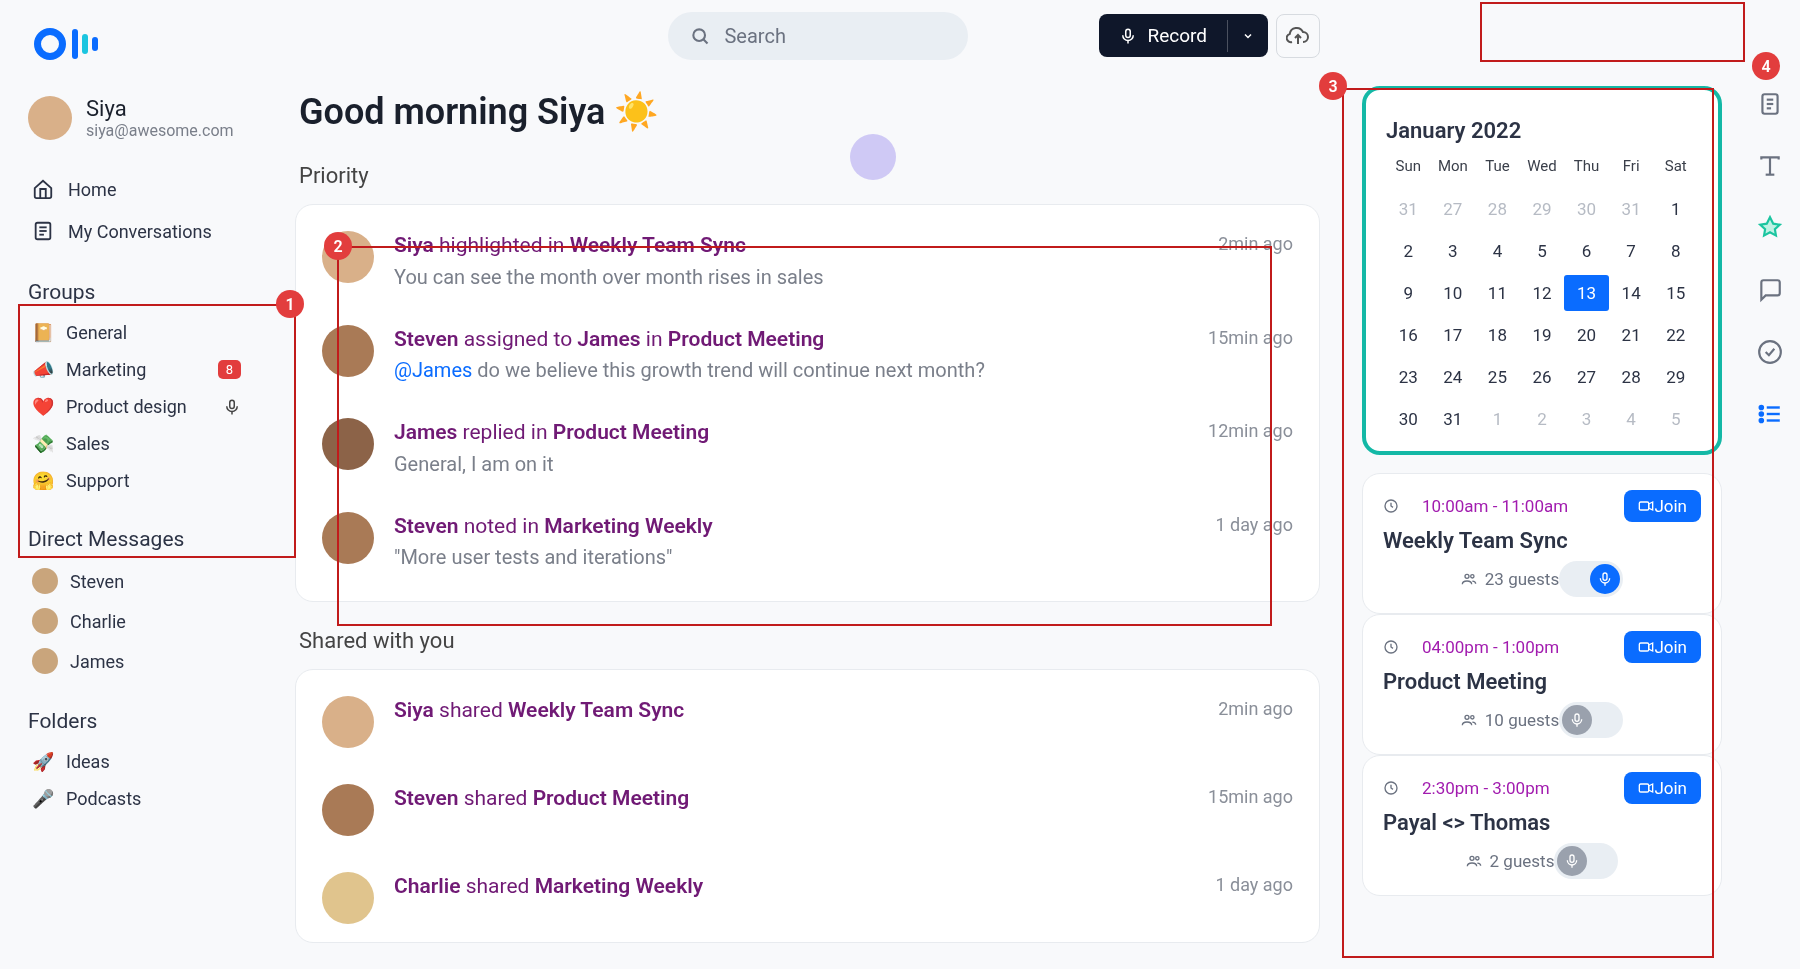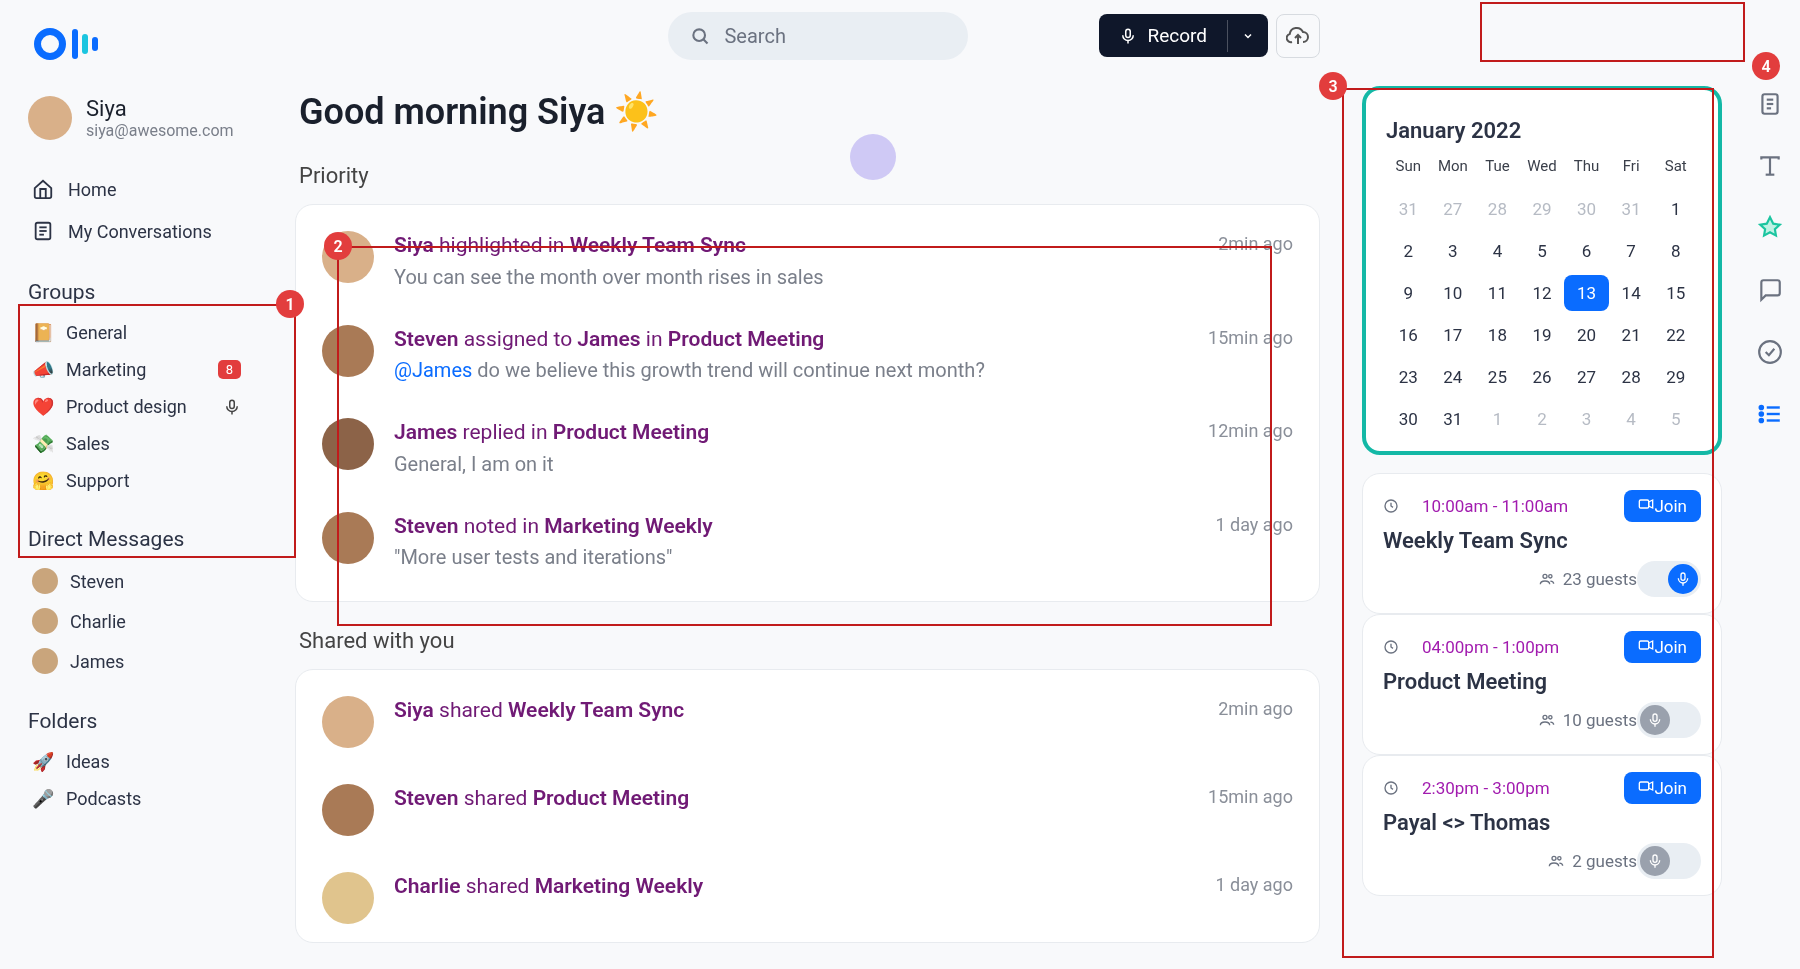"13" .cal-day.today { border-radius: 8px -> 3px }
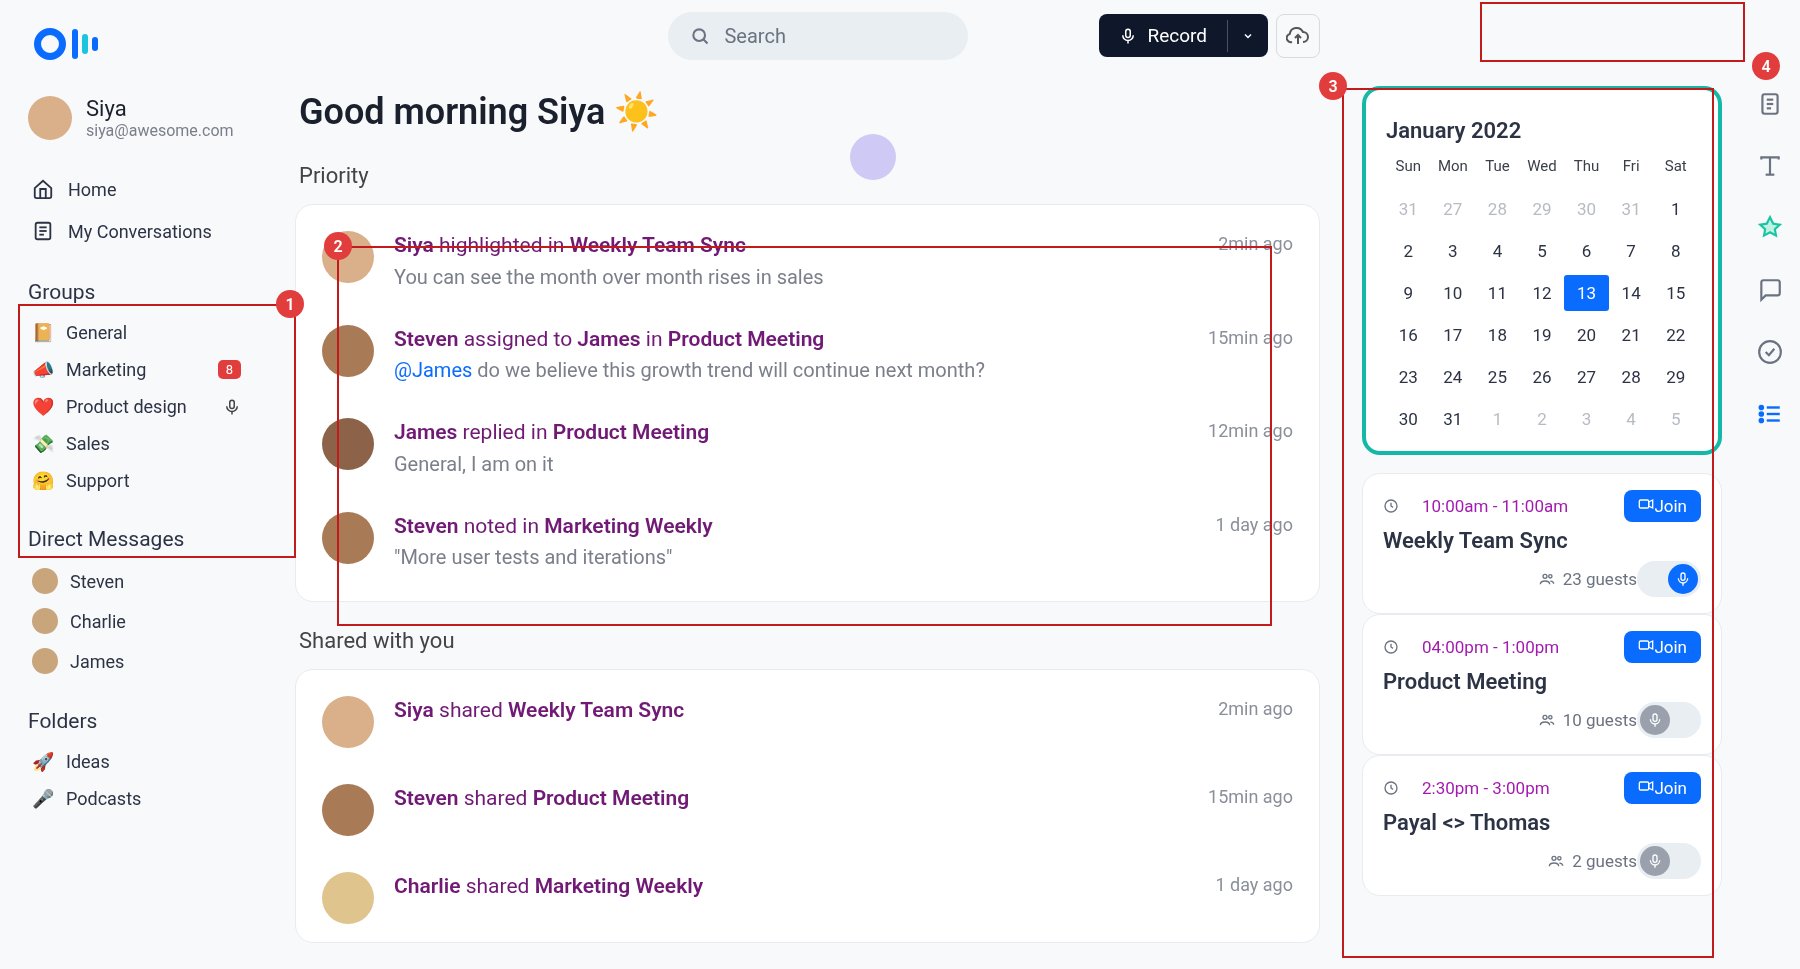"Join" .join-btn { align-items: flex-start -> center }
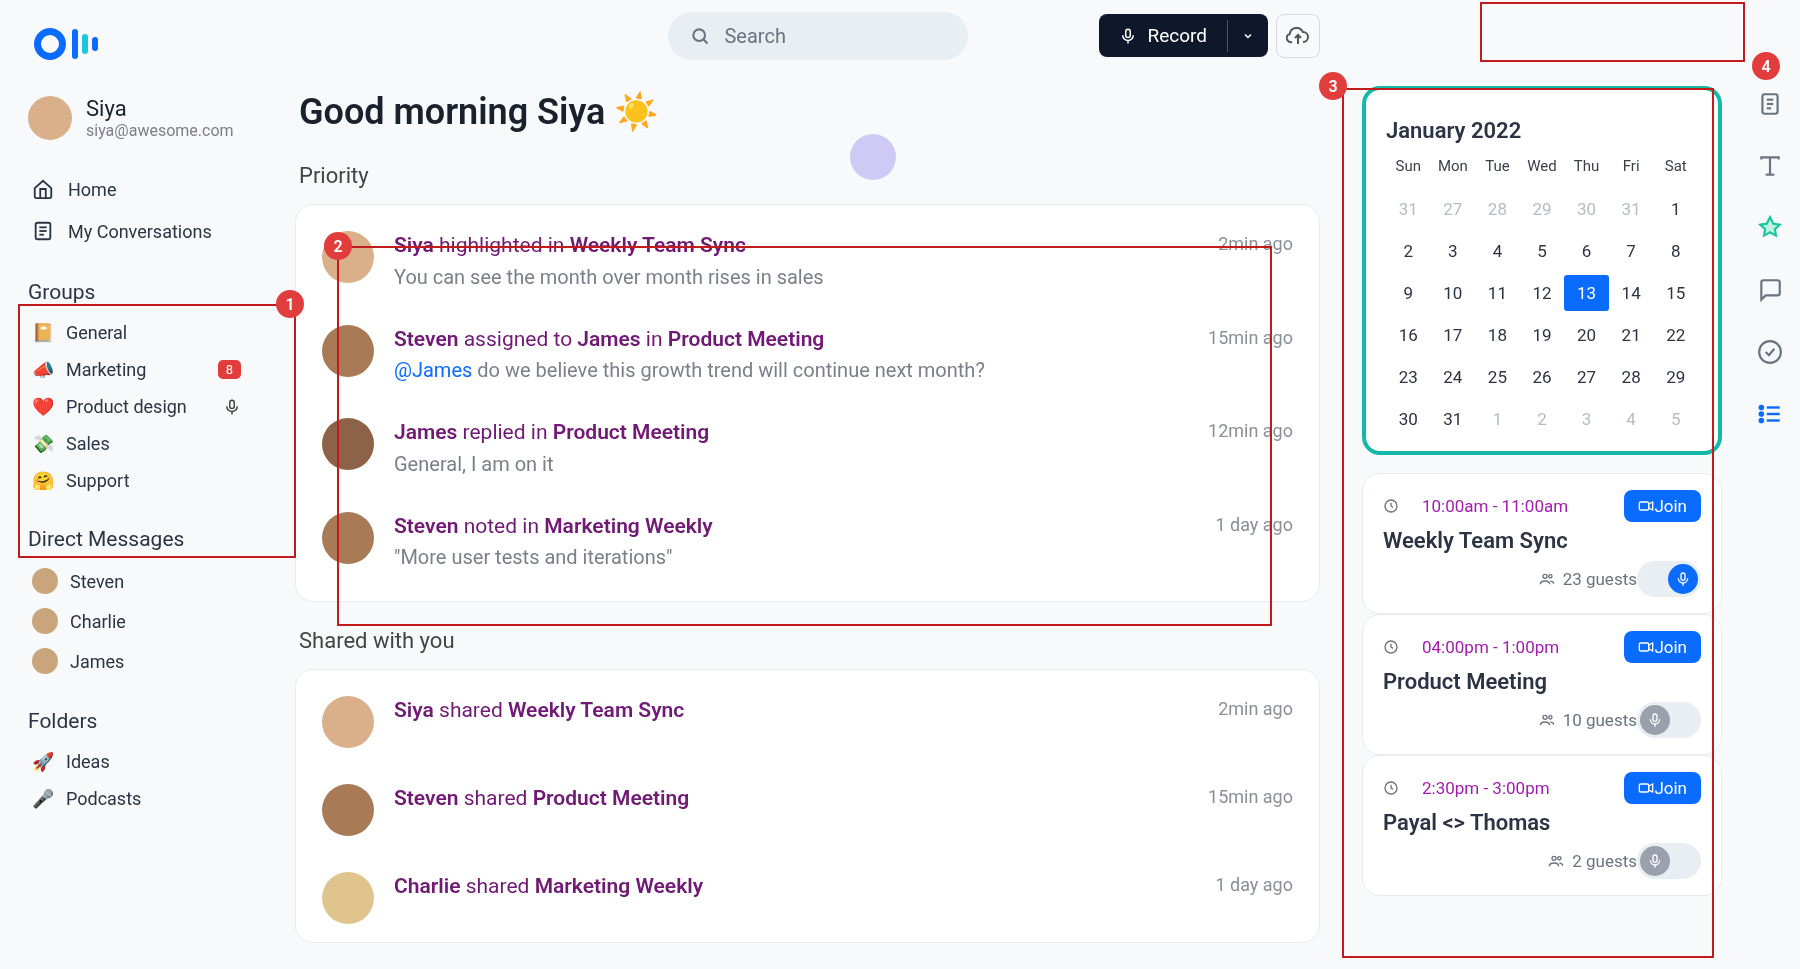"23 guests" .meeting-bottom { justify-content: flex-end -> center }
